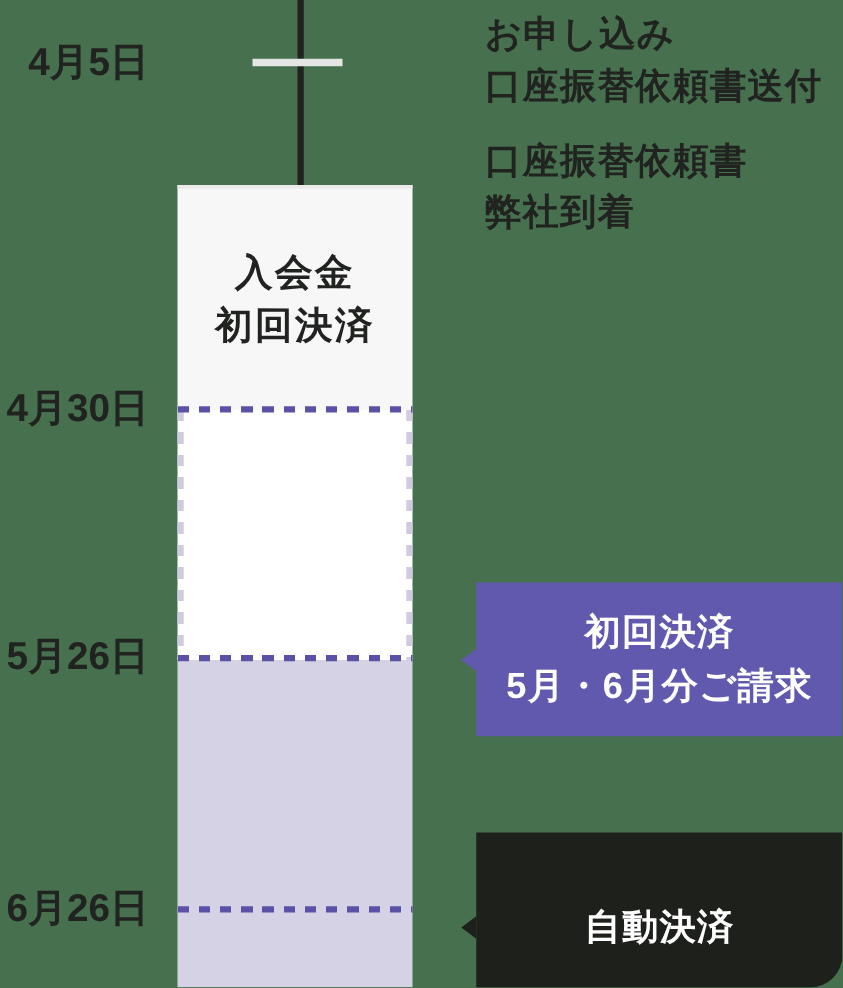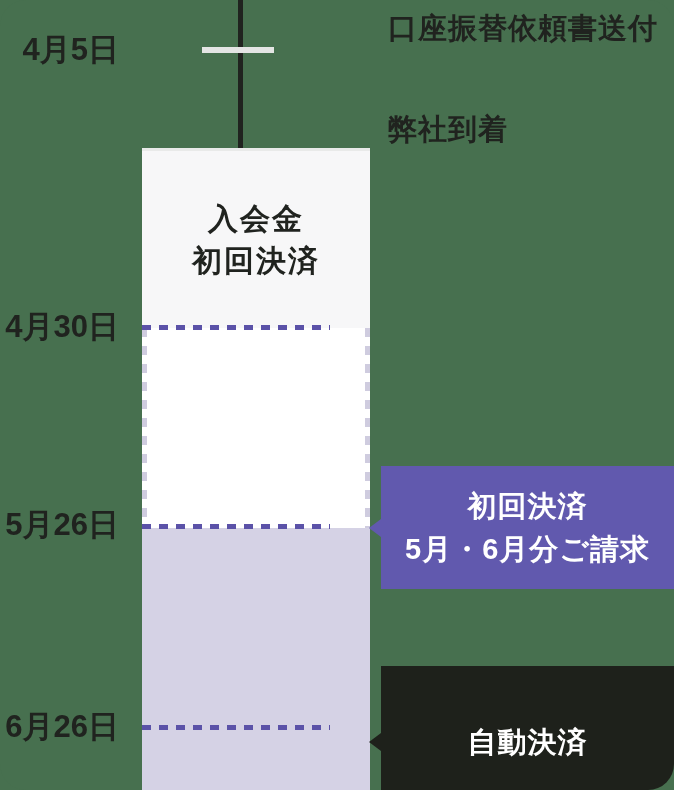"お申し込み" div { html: none -> <div>お申し込み</div> }
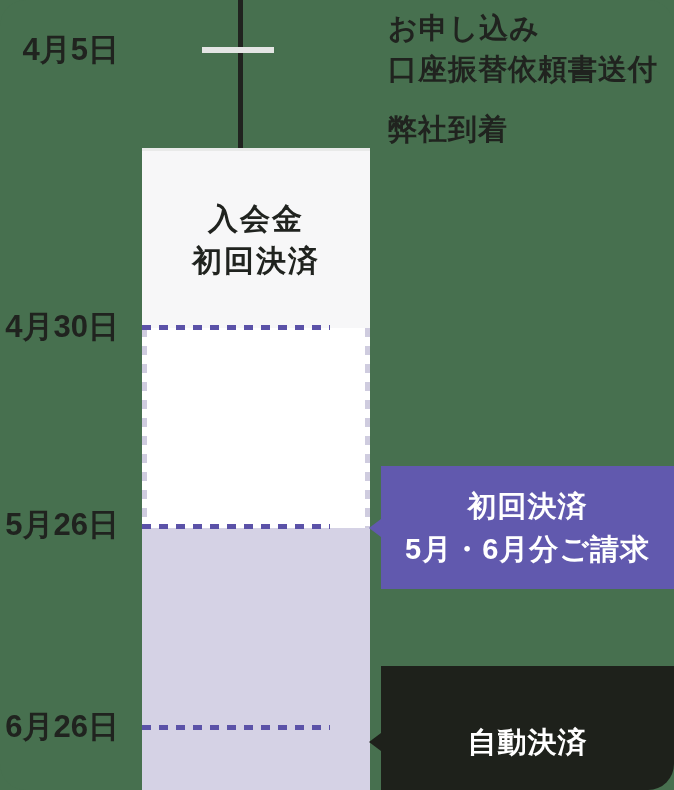"口座振替依頼書" div { html: none -> <div>口座振替依頼書</div> }
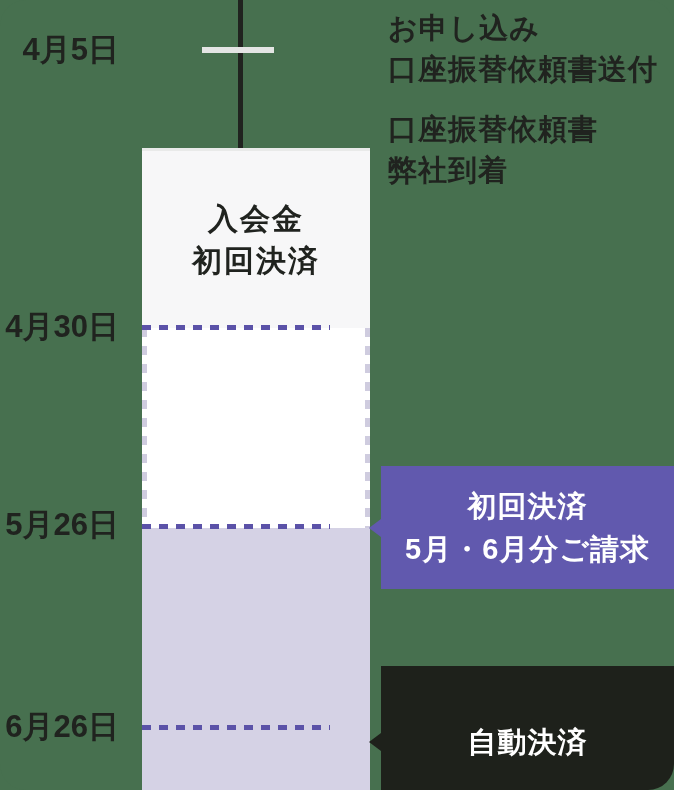"入会金" .seg { width: 228px -> 188px }
